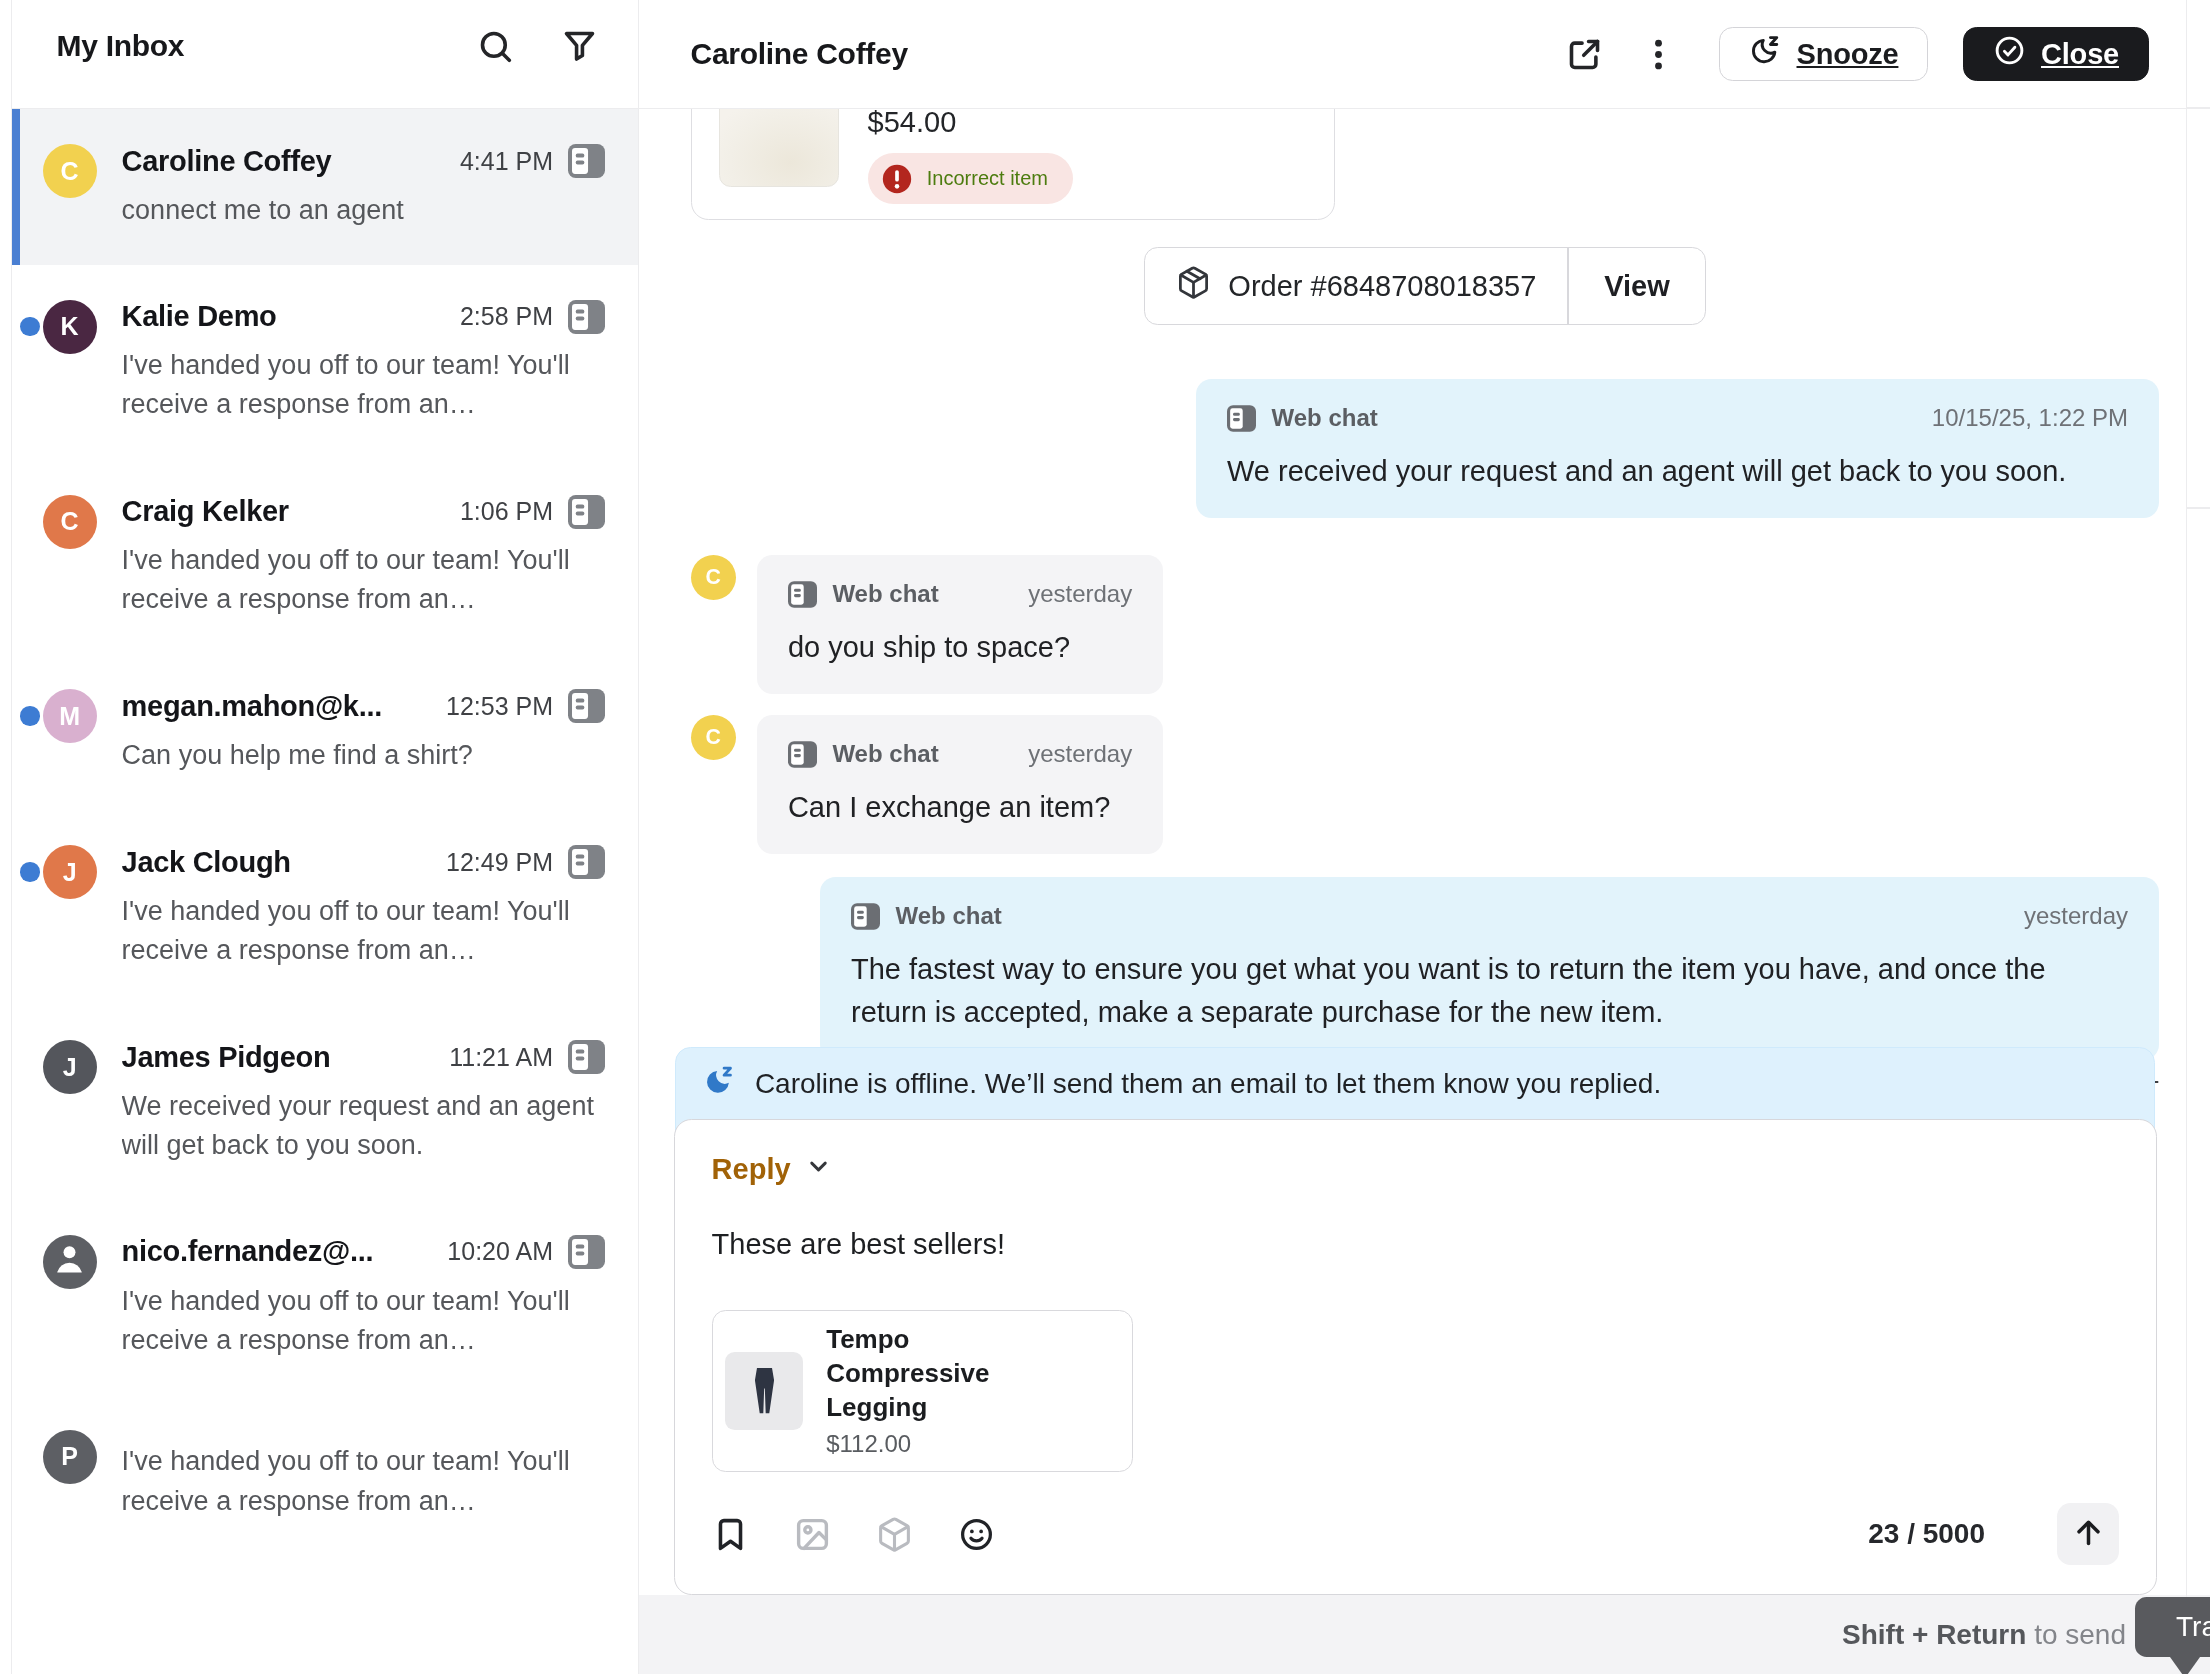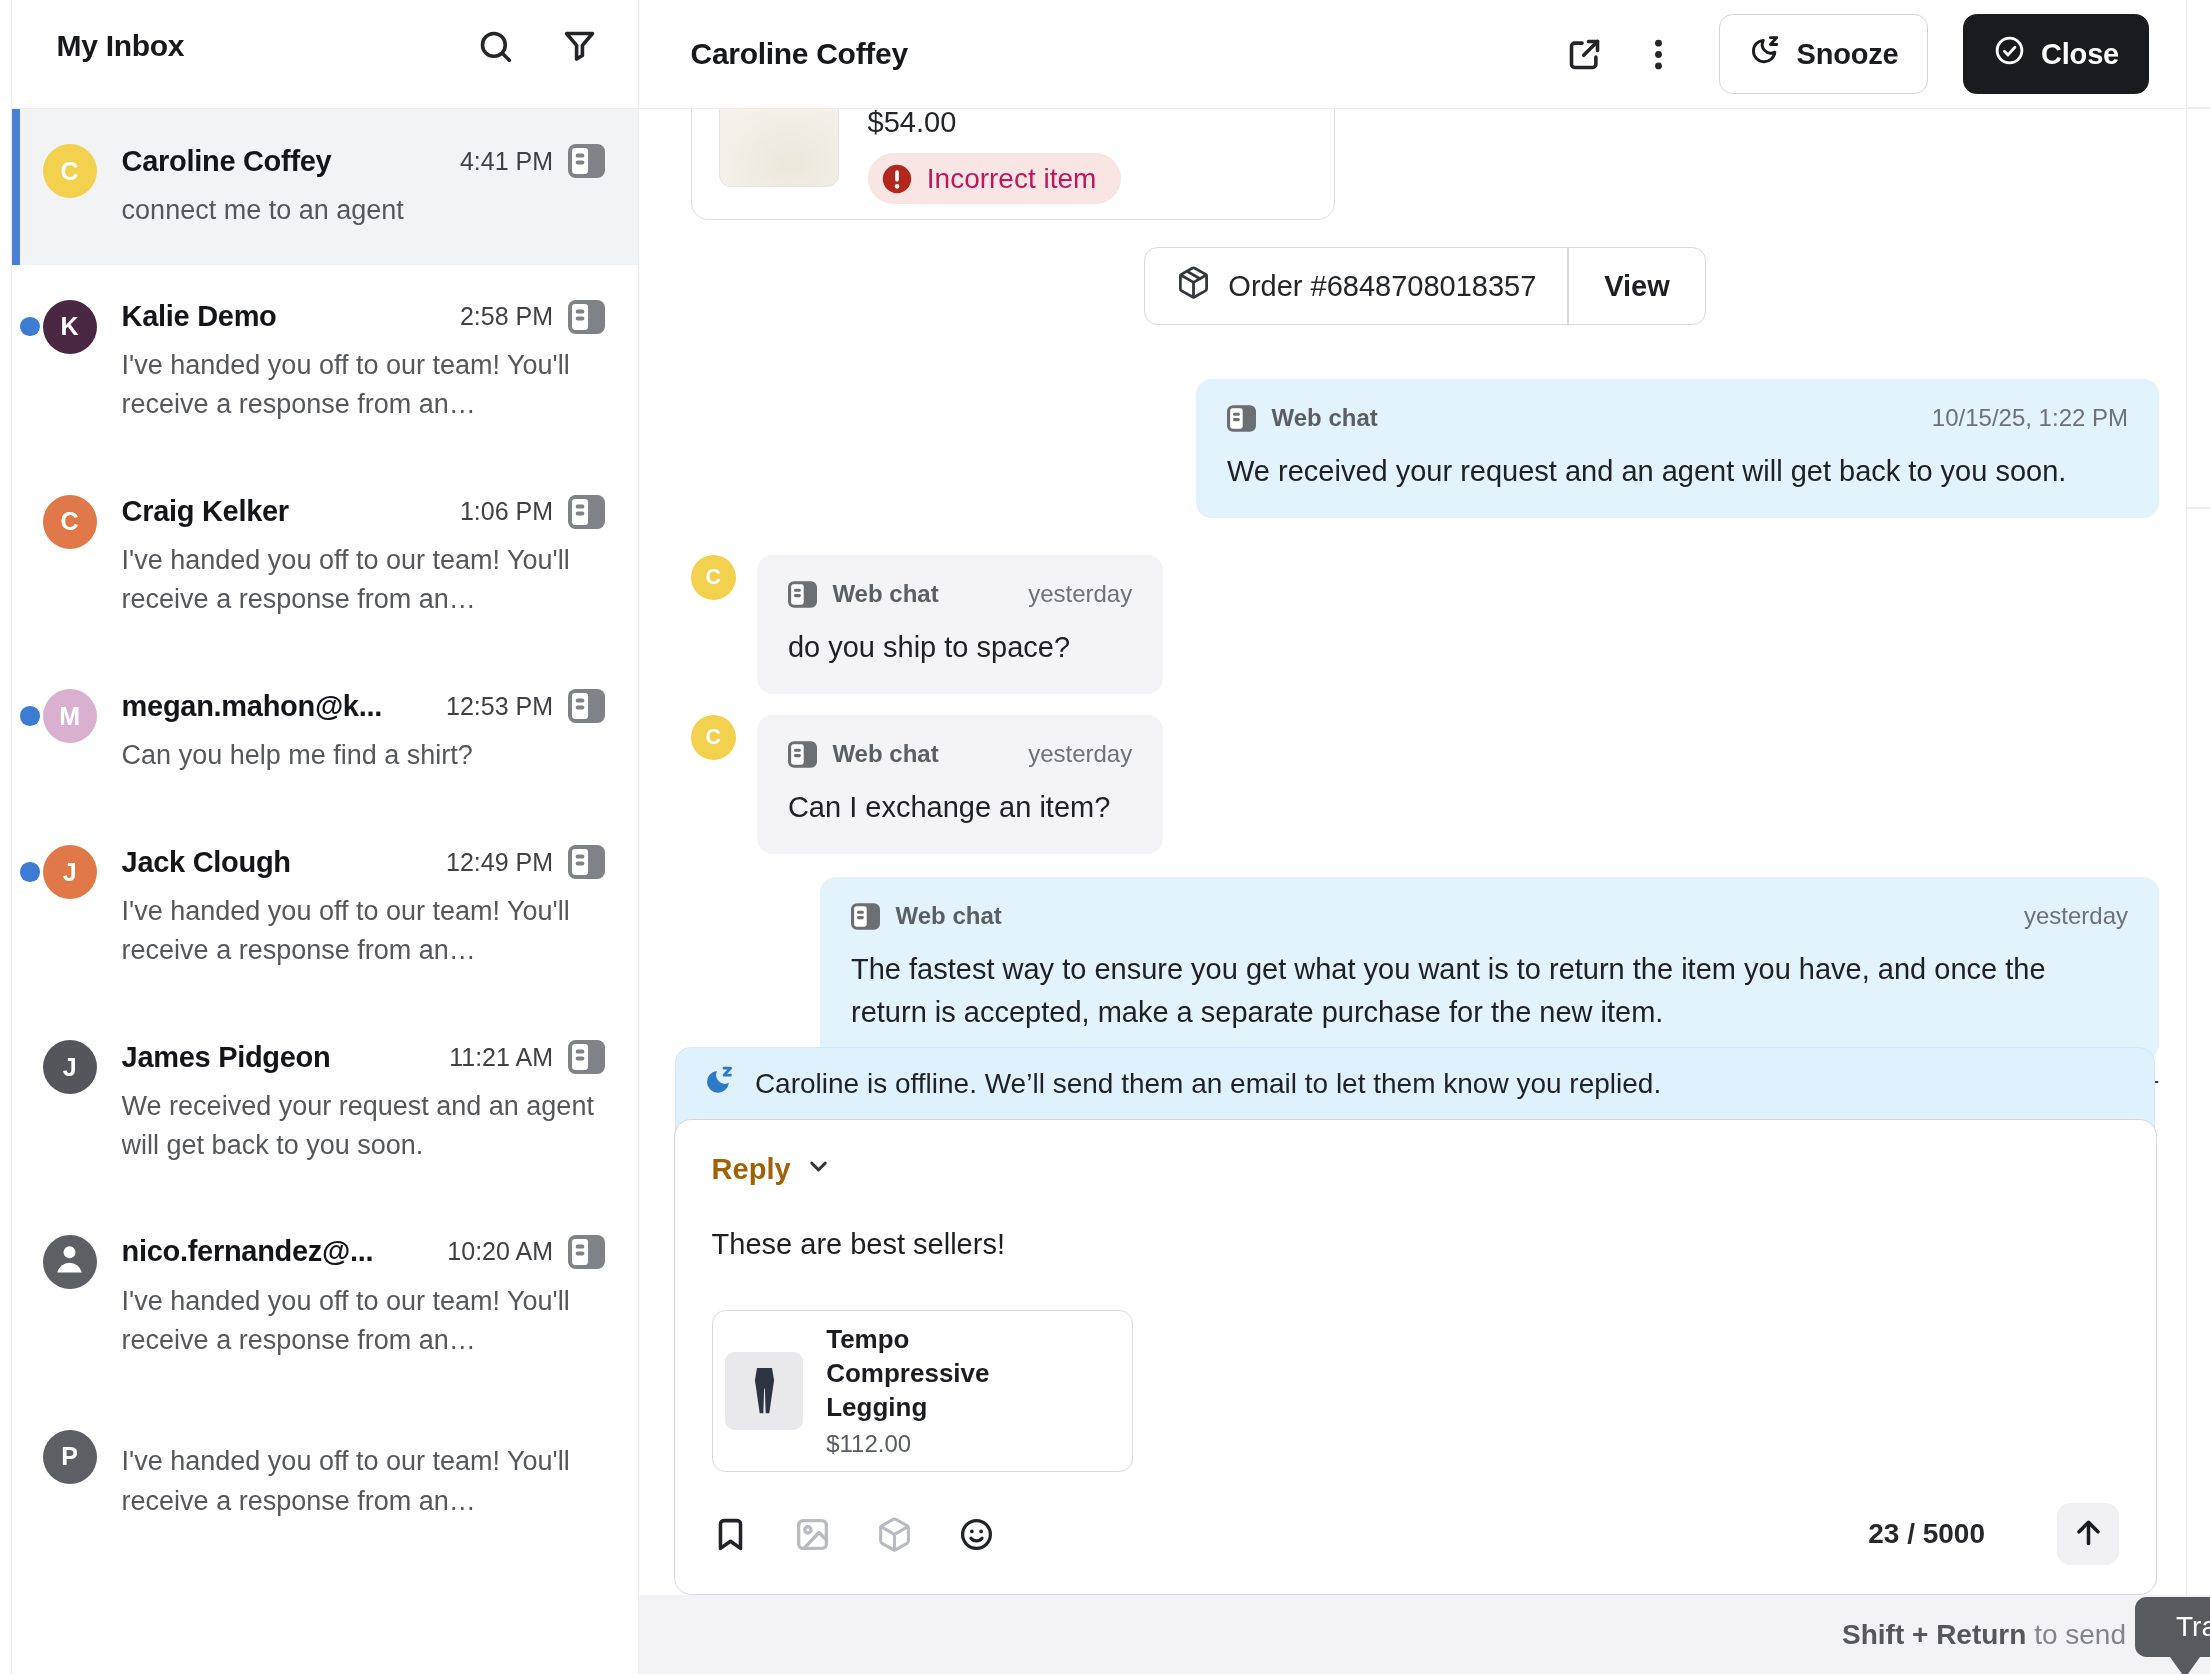"Snooze" .btn { height: 80px -> 54px; text-decoration: none -> underline }
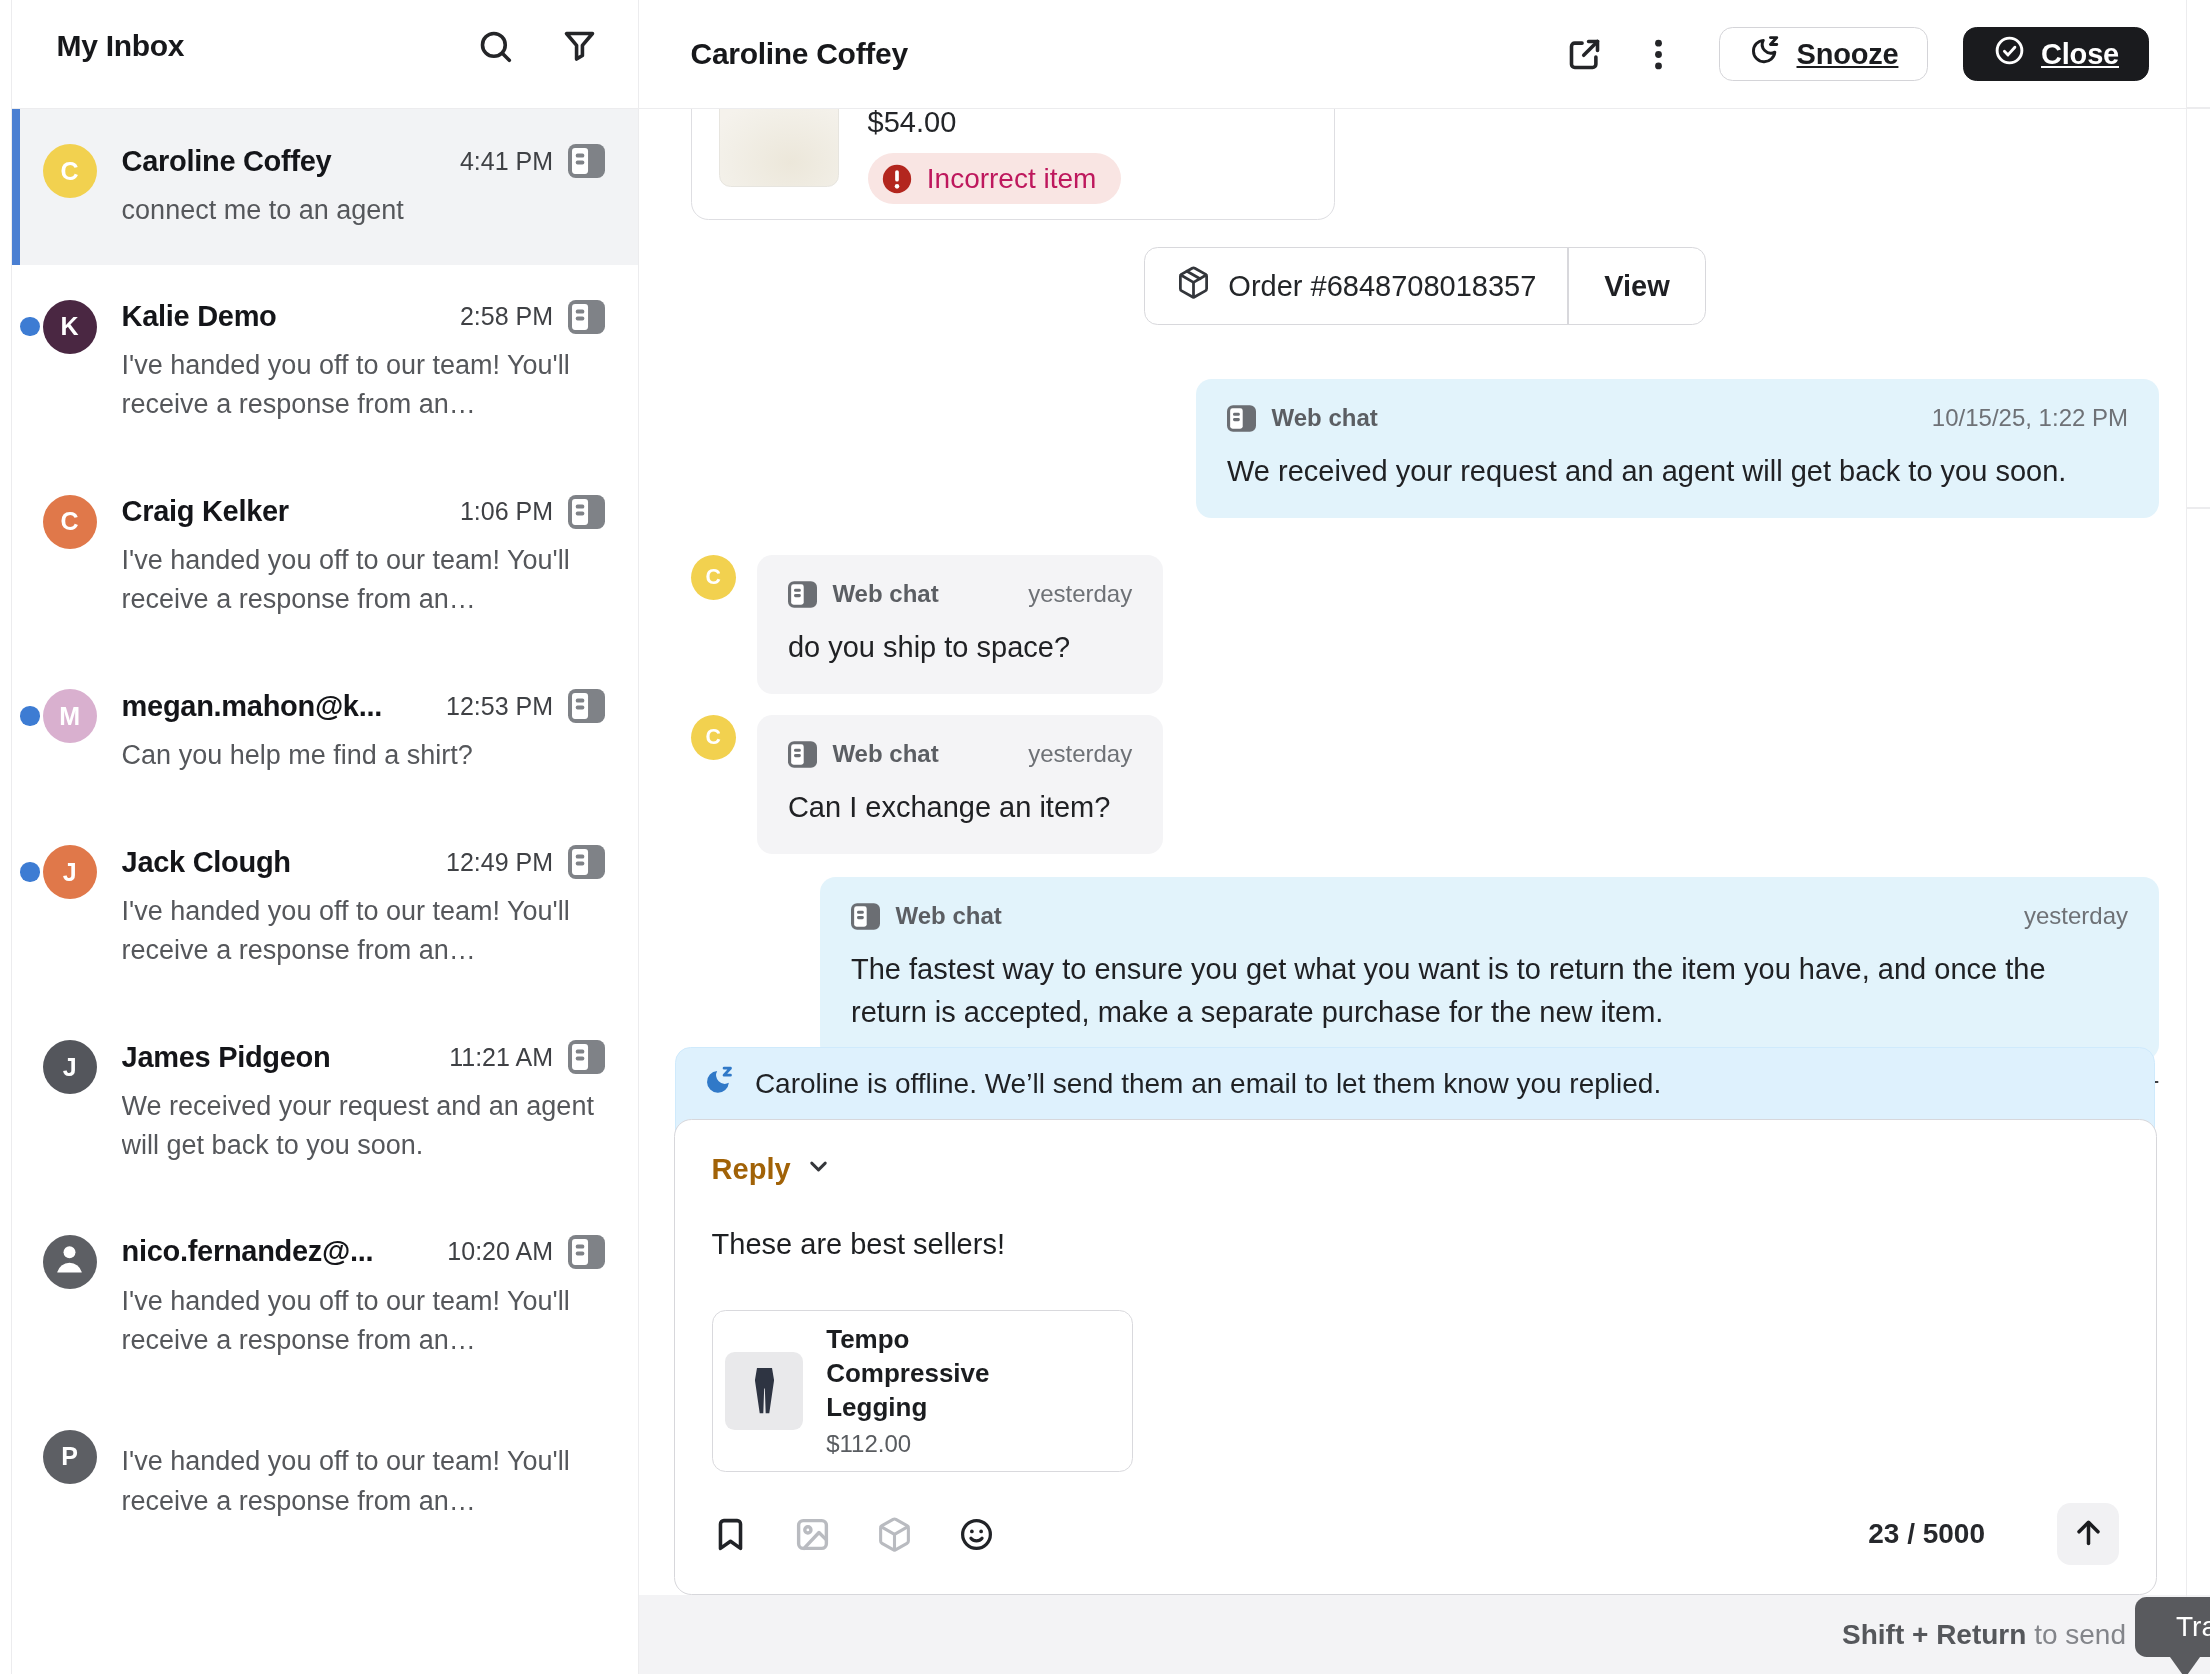"Incorrect item" .issue-badge { color: #be185d -> #4d7c0f; font-size: 28px -> 20px }
